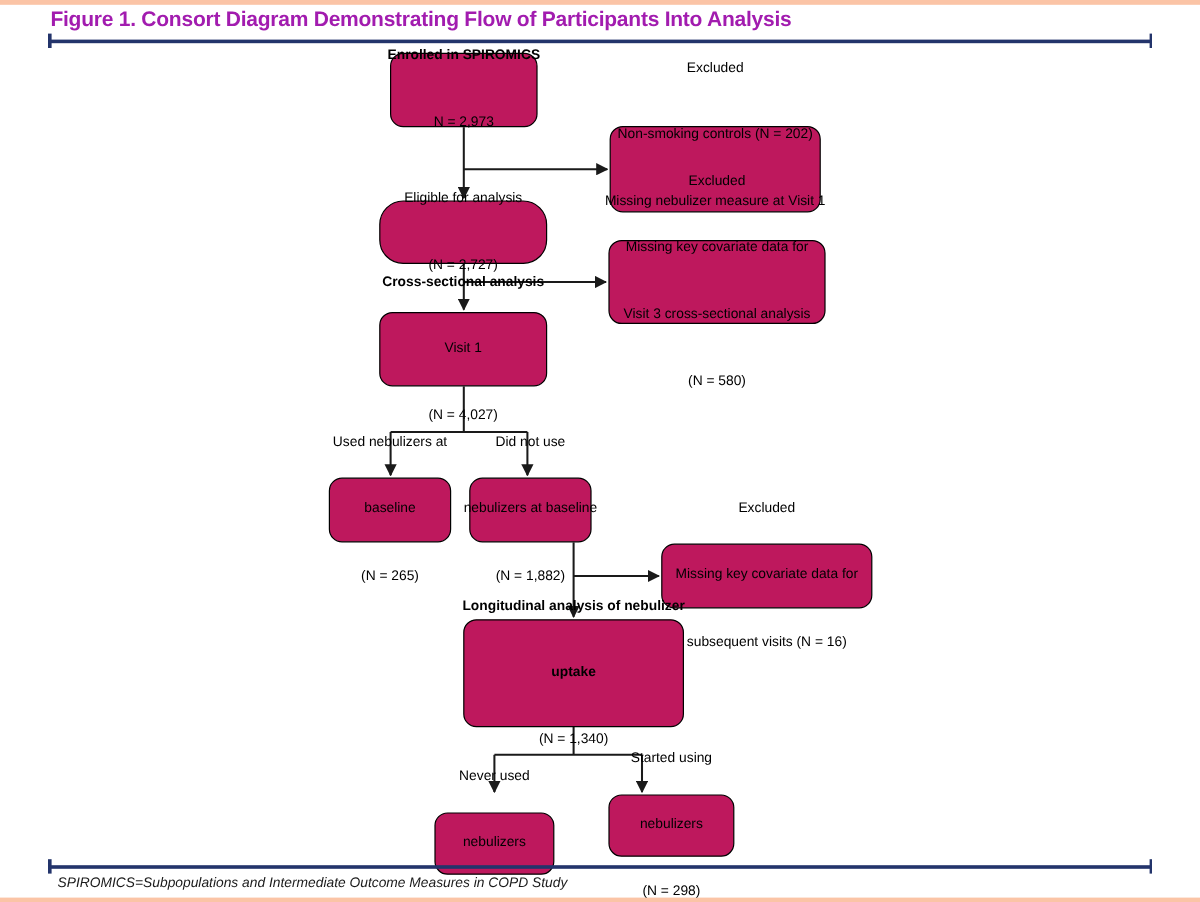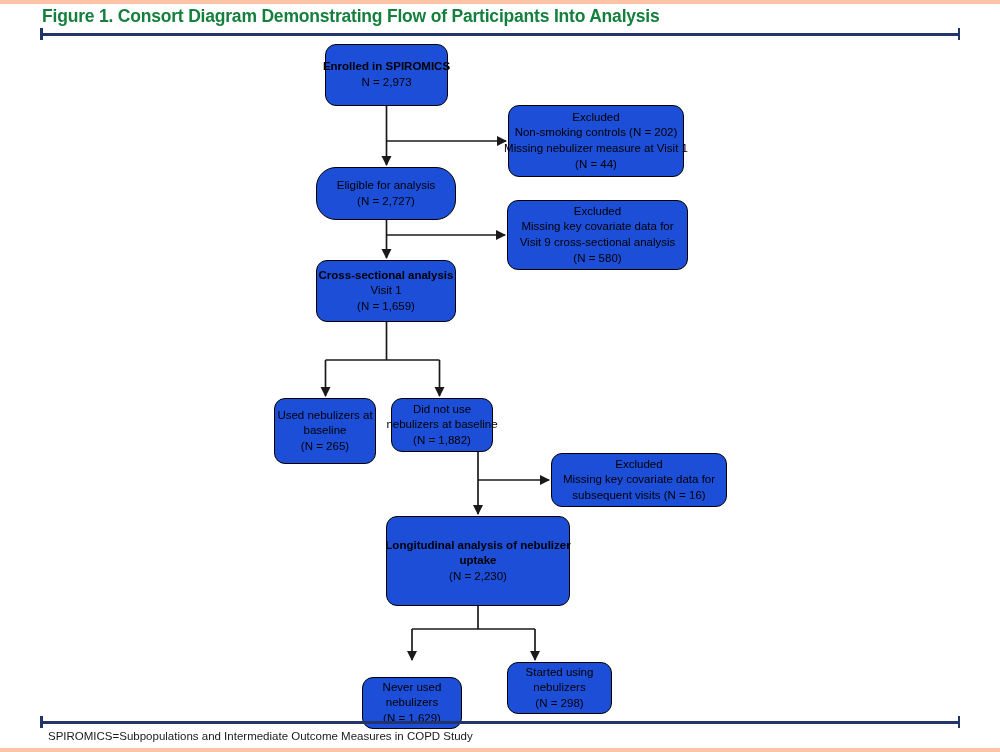"Figure 1. Consort Diagram Demonstrating" .figure-title { color: #15803d -> #a21caf }
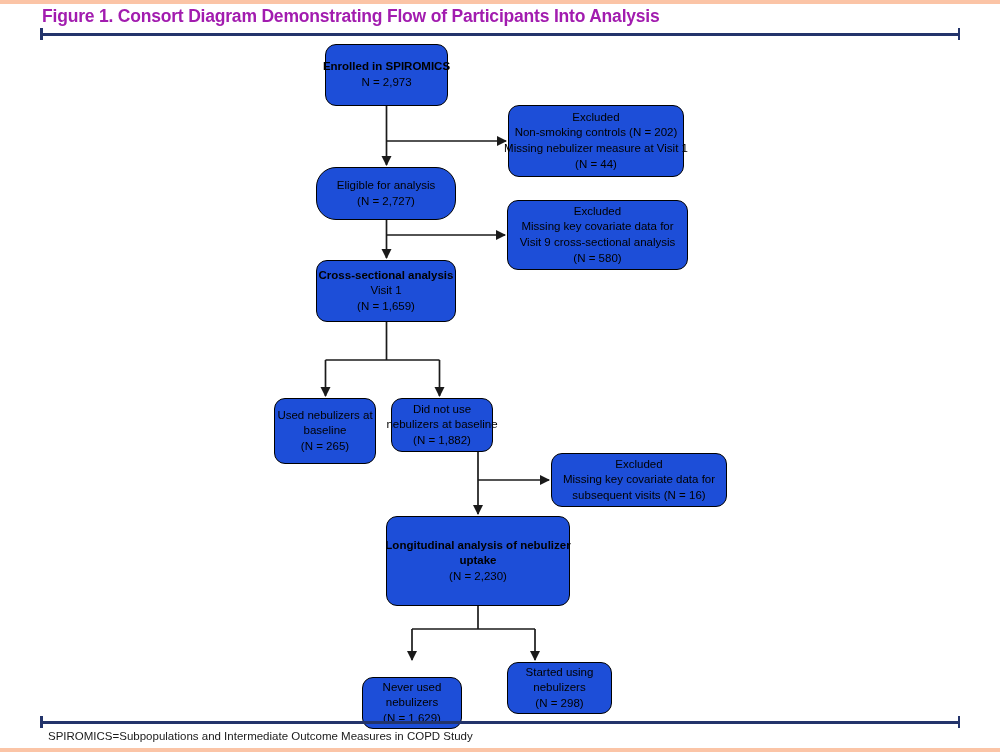"Enrolled in SPIROMICS" .node { background: #1d4ed8 -> #be185d; gap: none -> 40px }
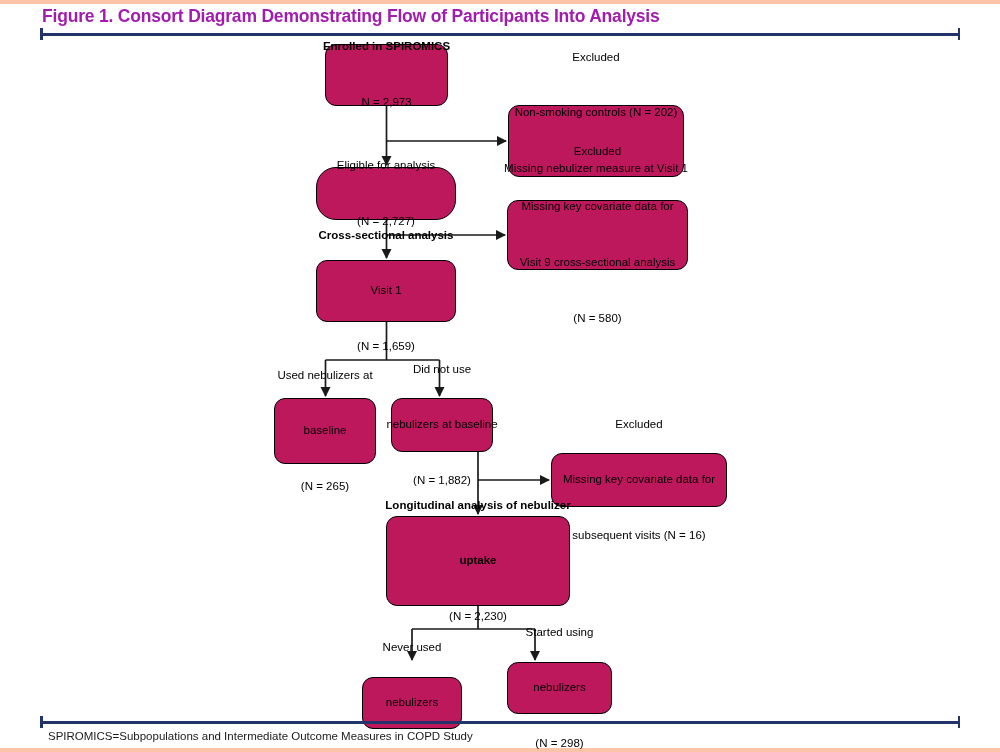"Visit 9 cross-sectional analysis" span.ln { text: 9 -> 3 }
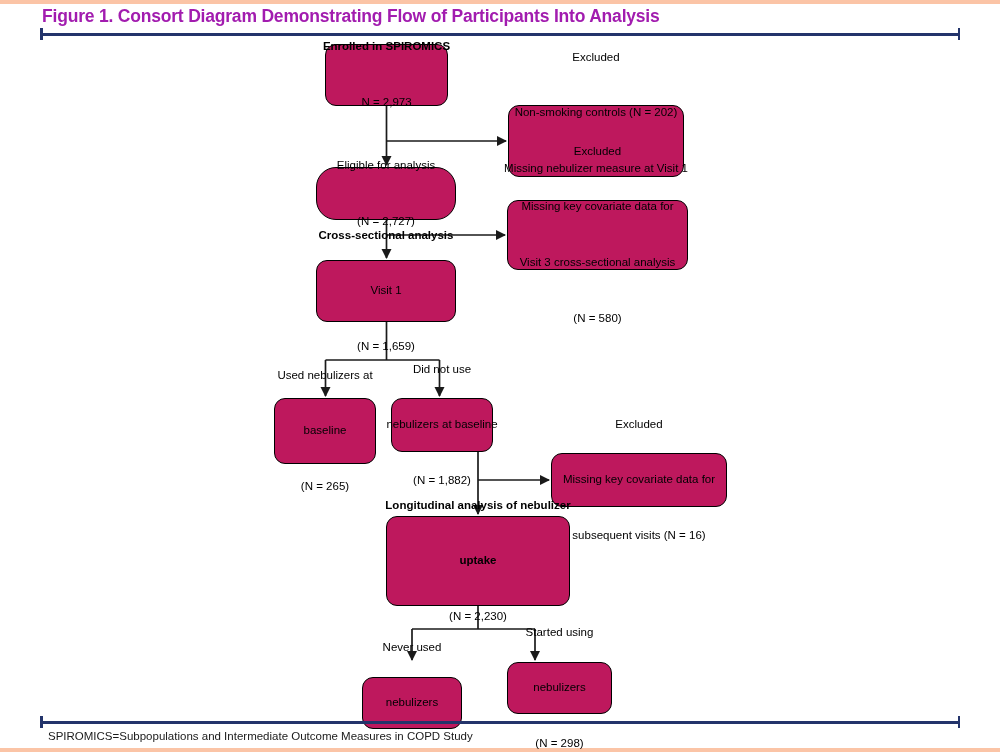"(N = 1,659)" span.ln { text: 1,659 -> 4,027 }
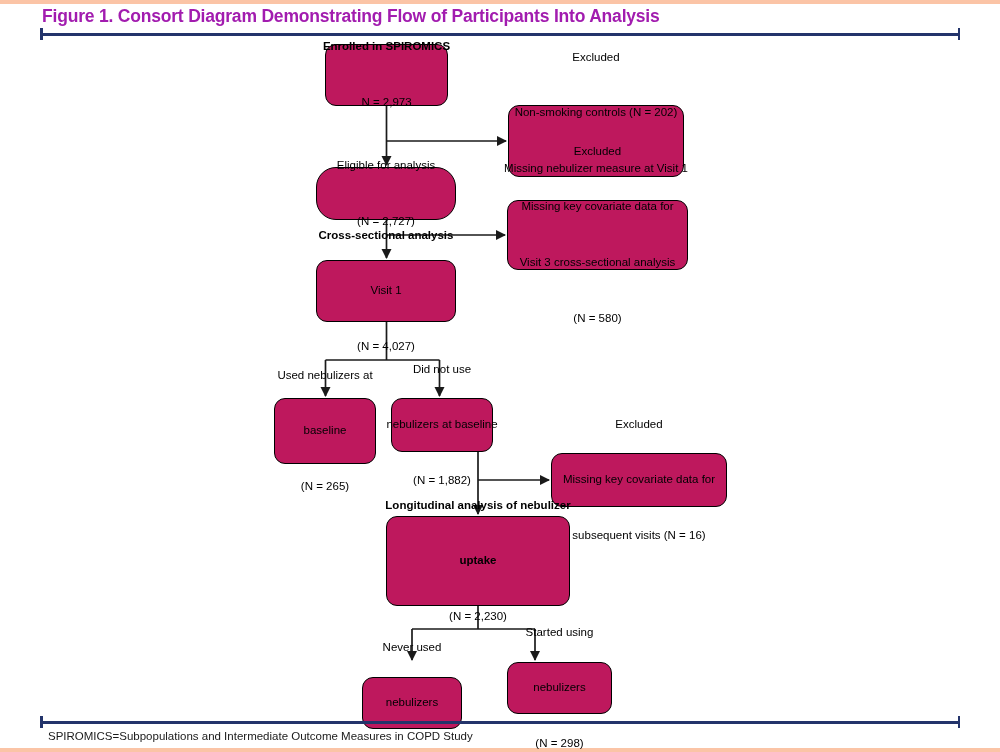"Used nebulizers at" div.node { height: 66px -> 54px }
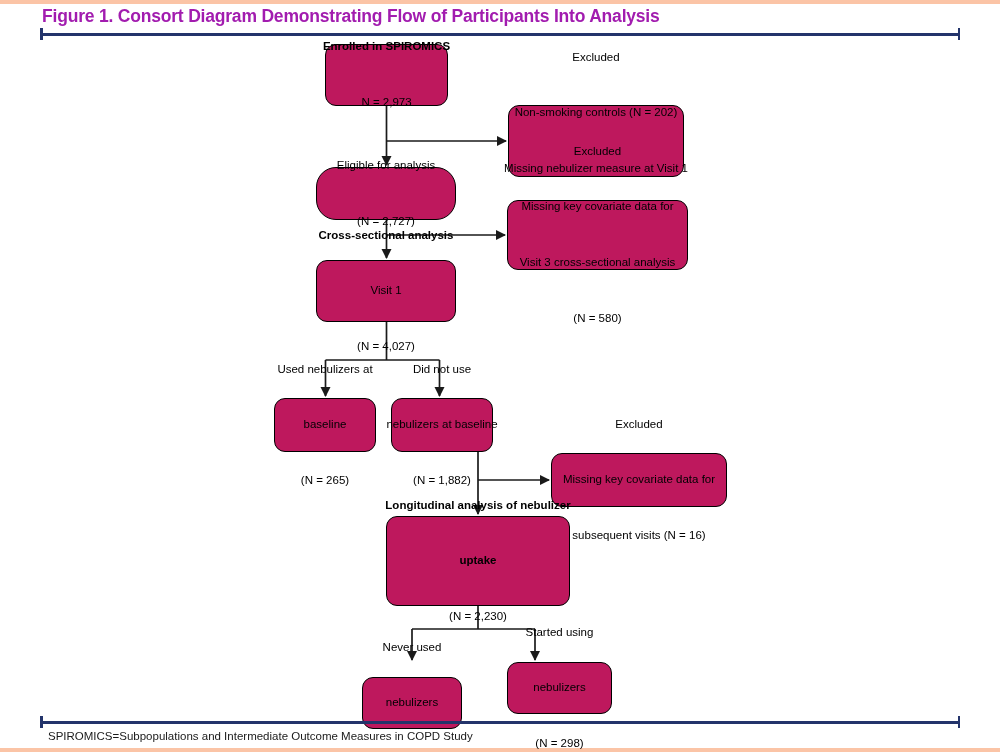"(N = 2,230)" span.ln { text: 2,230 -> 1,340 }
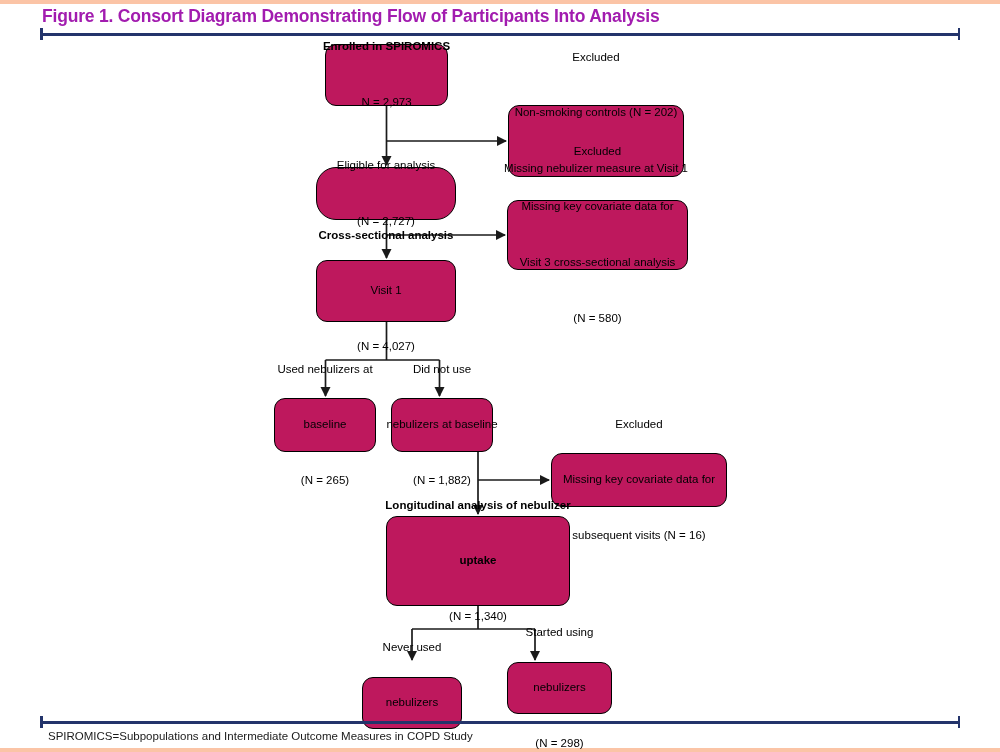"SPIROMICS=Subpopulations and" .footnote { font-style: none -> italic }
